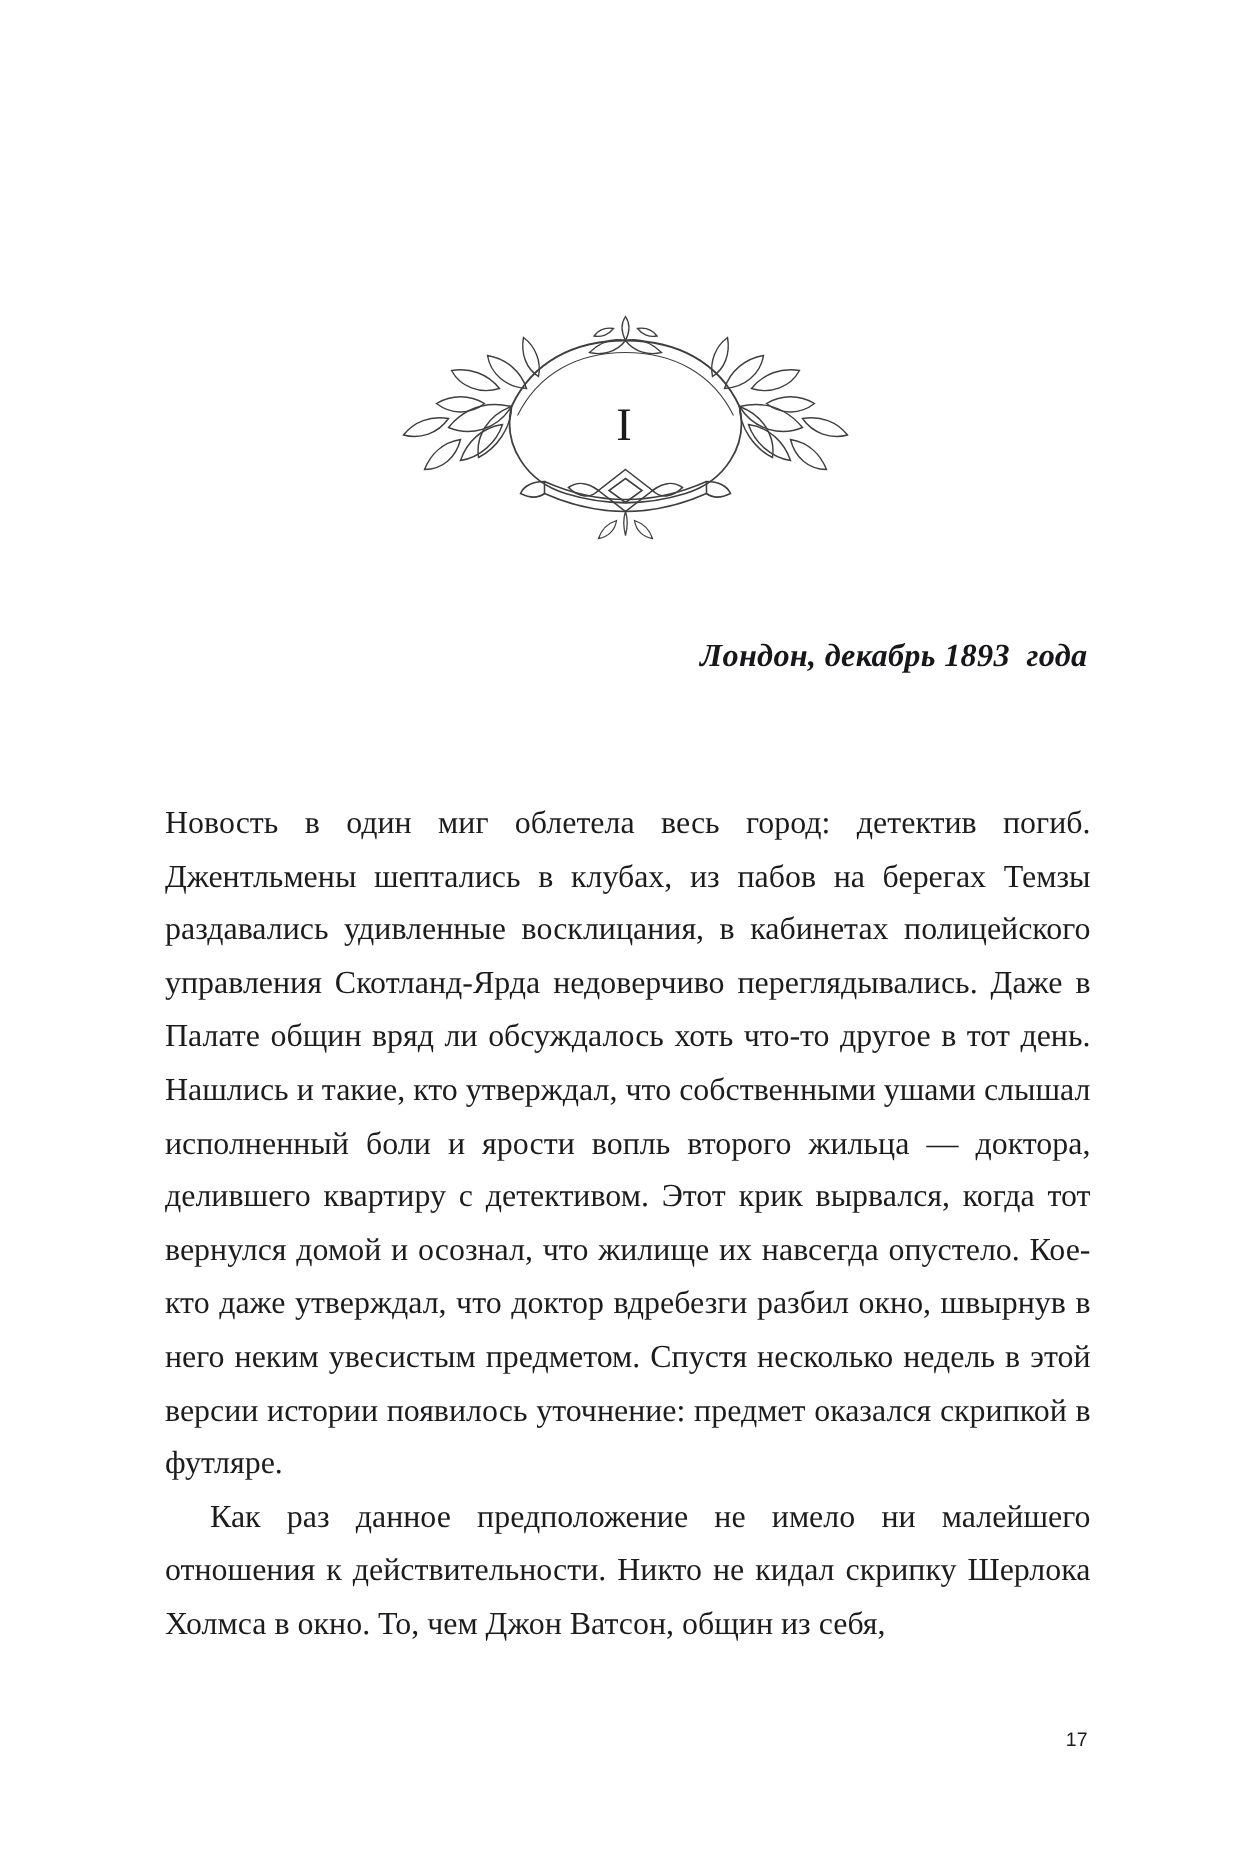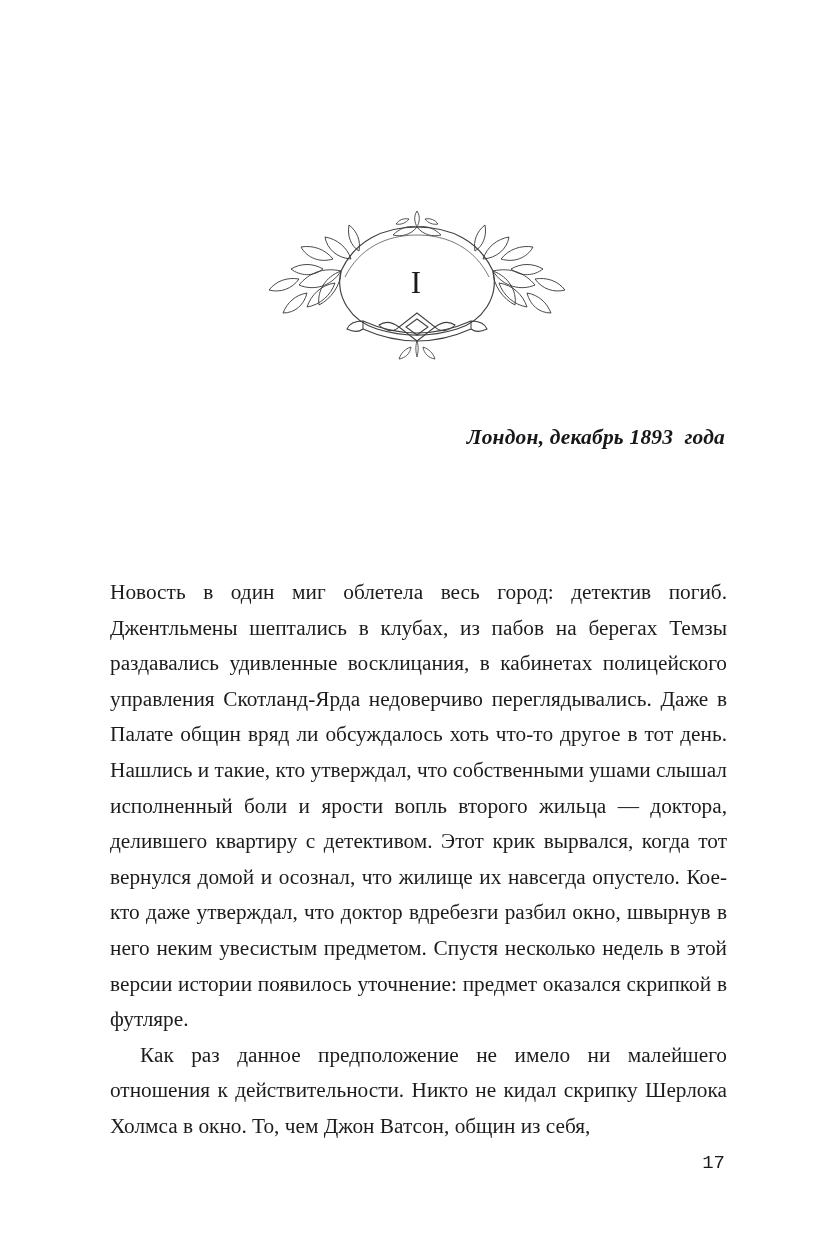"Новость в один миг облетела" .body-text { margin-top: 44px -> none }
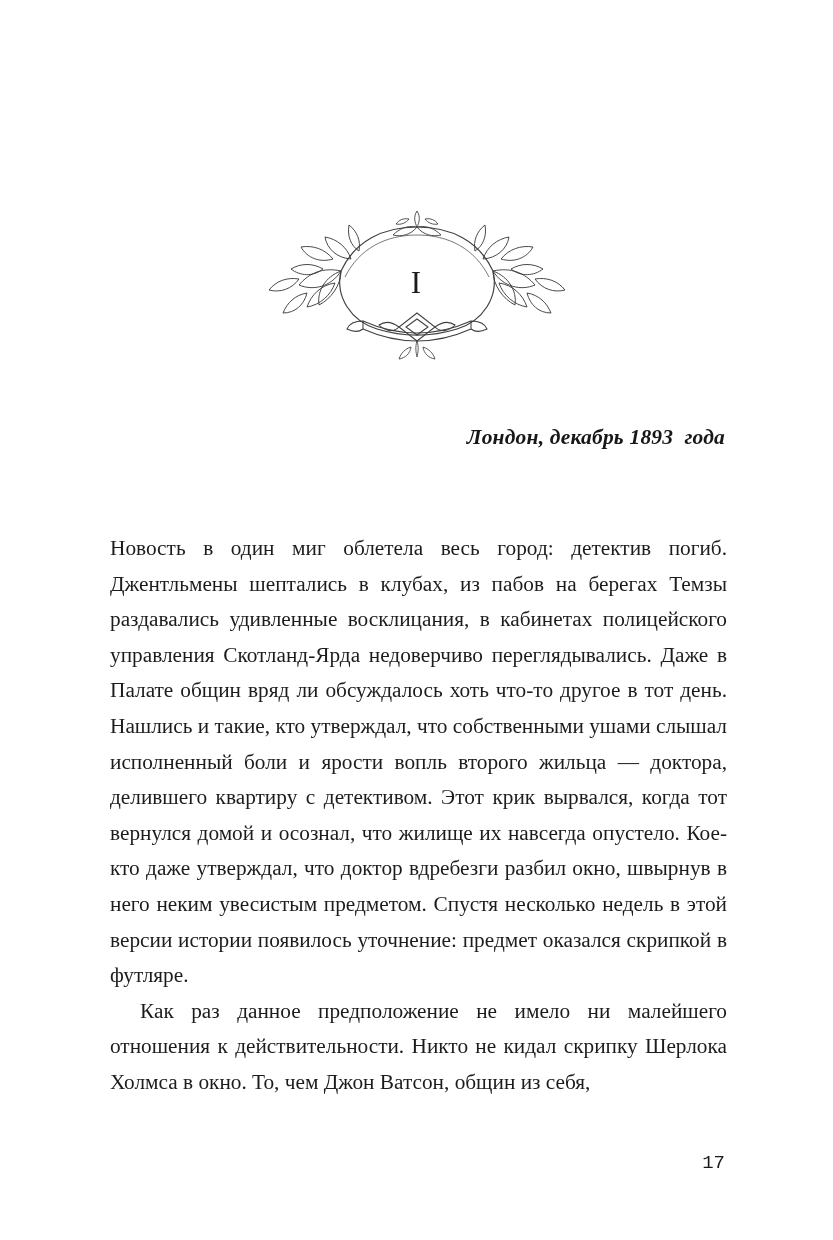"17" .folio { font-family: Liberation Mono, monospace -> Liberation Sans, sans-serif; font-size: 19px -> 13px }
